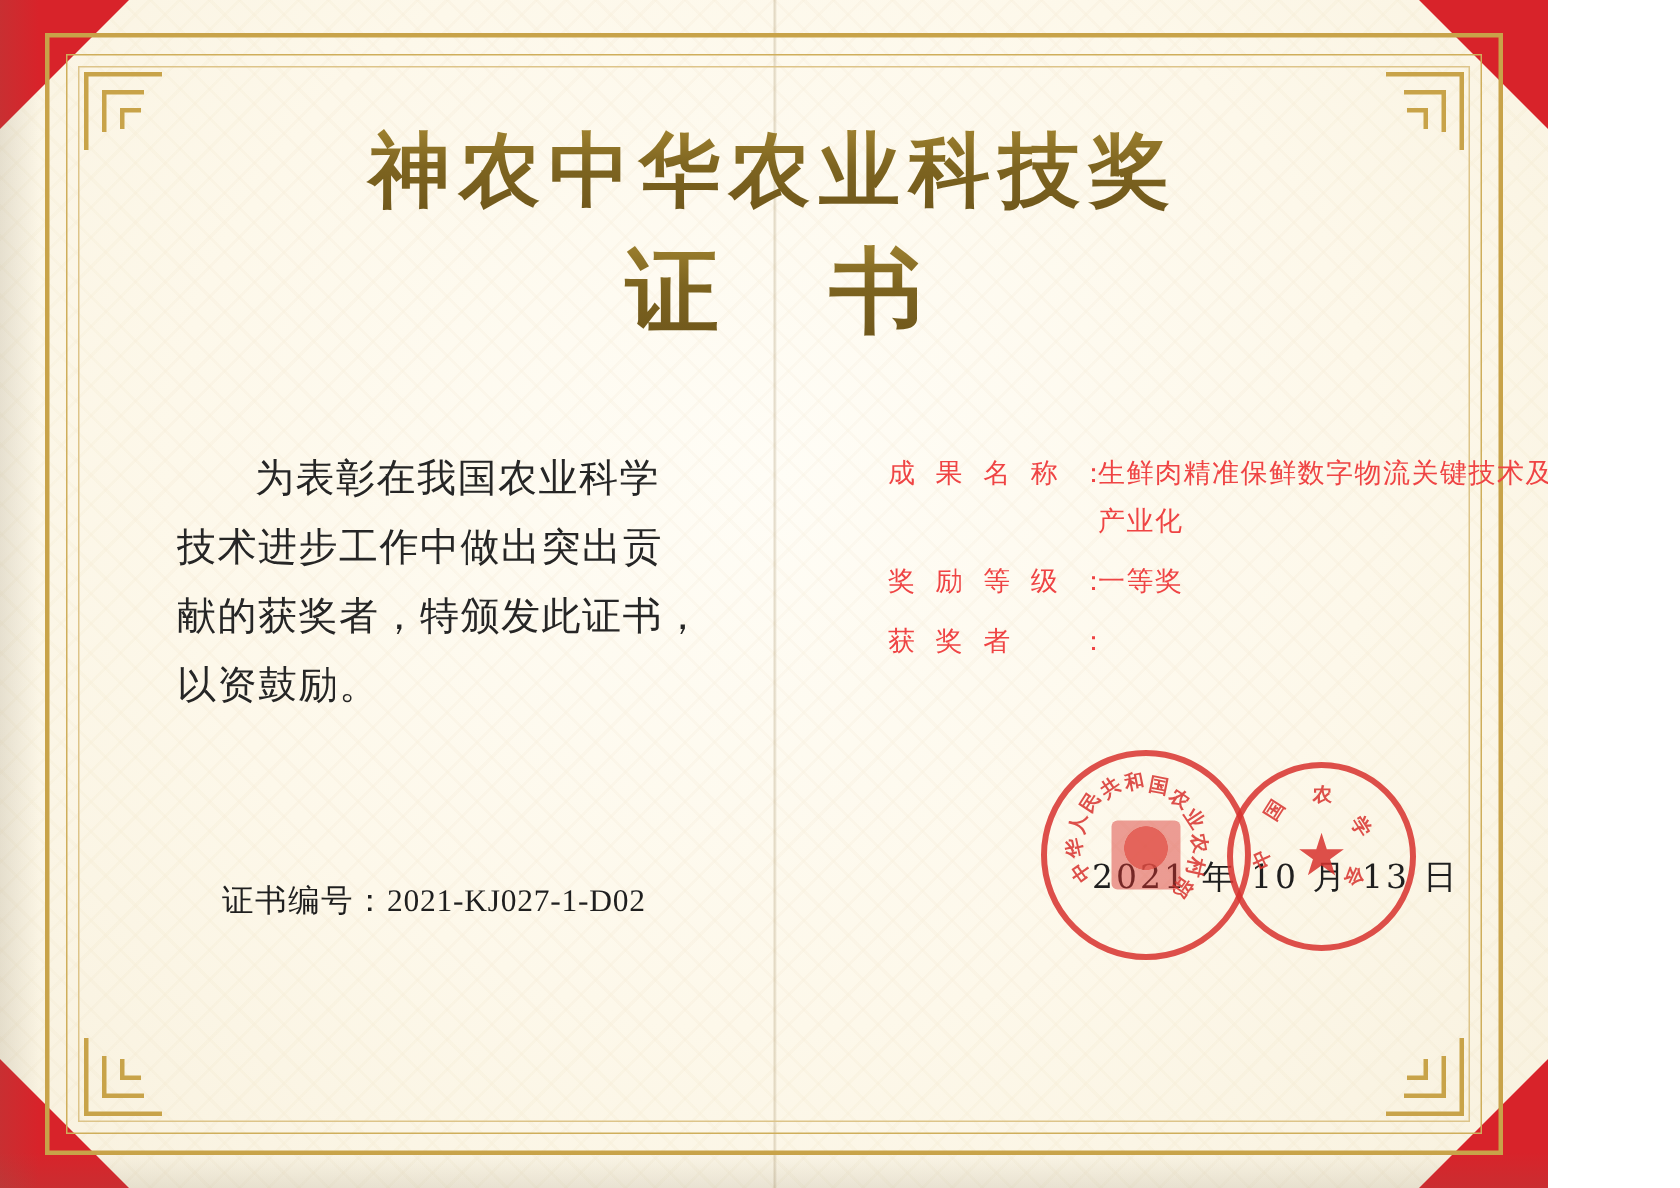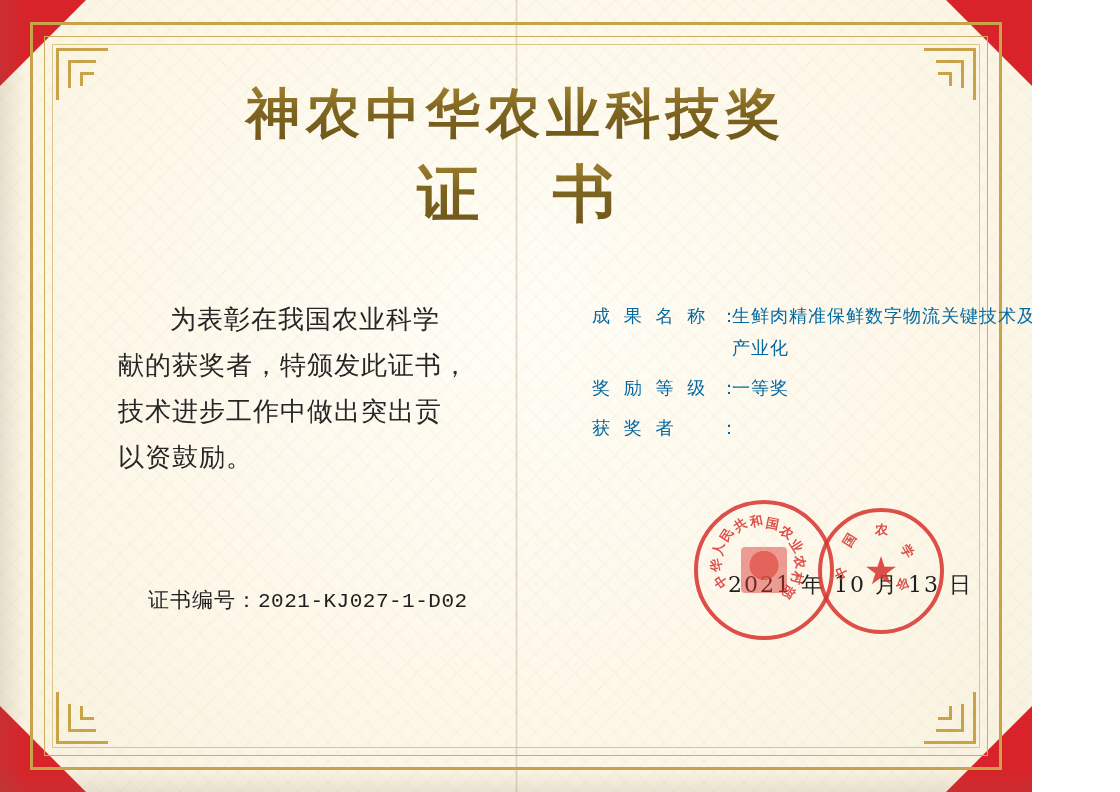"成 果 名 称" .fields { color: #0369a1 -> #ef4444 }
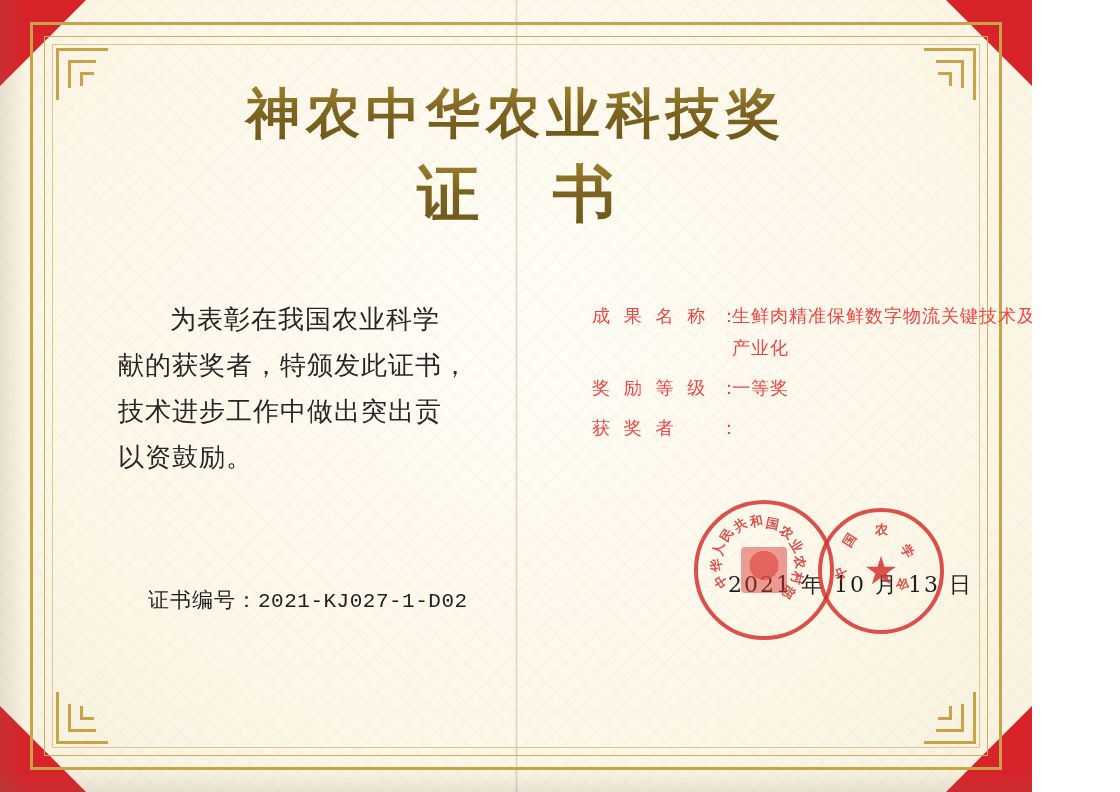"献的获奖者，特颁发此证书，" p { order: before "技术进步工作中做出突出贡" -> after "技术进步工作中做出突出贡" }
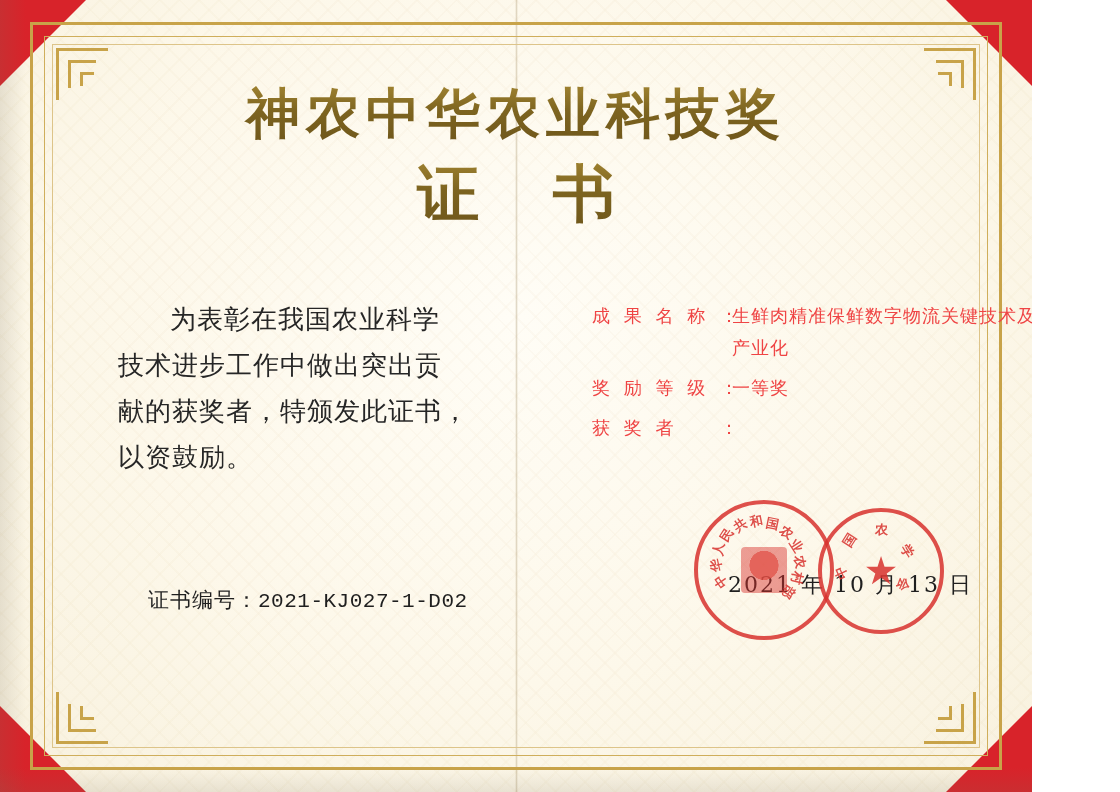"2021-KJ027-1-D02" .cert-no .num { font-family: Liberation Mono, monospace -> Liberation Serif, serif }
